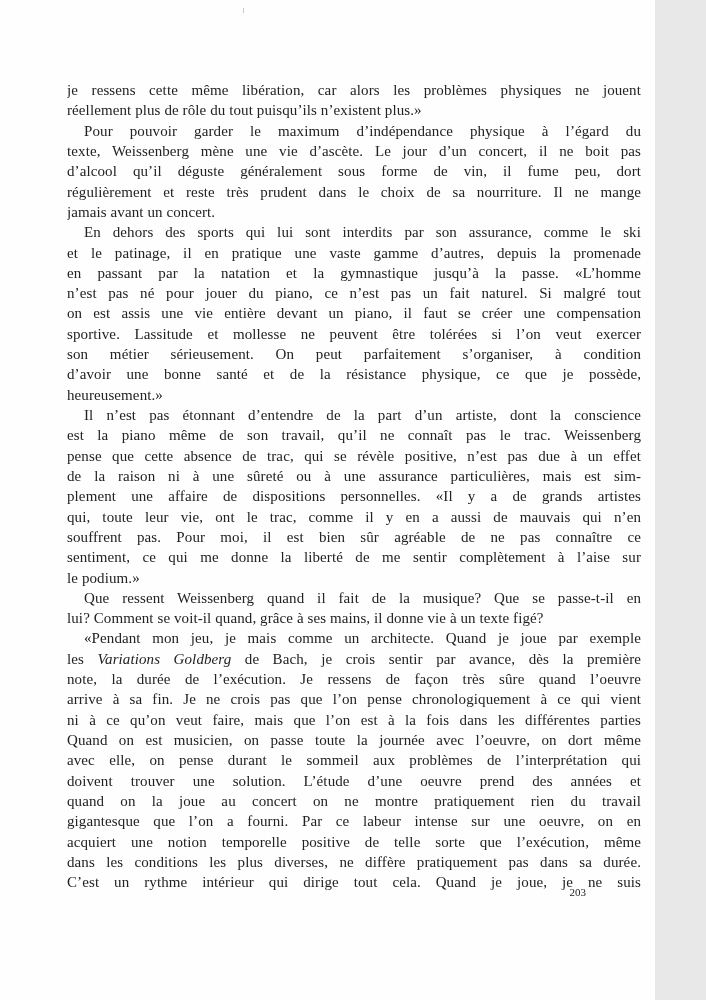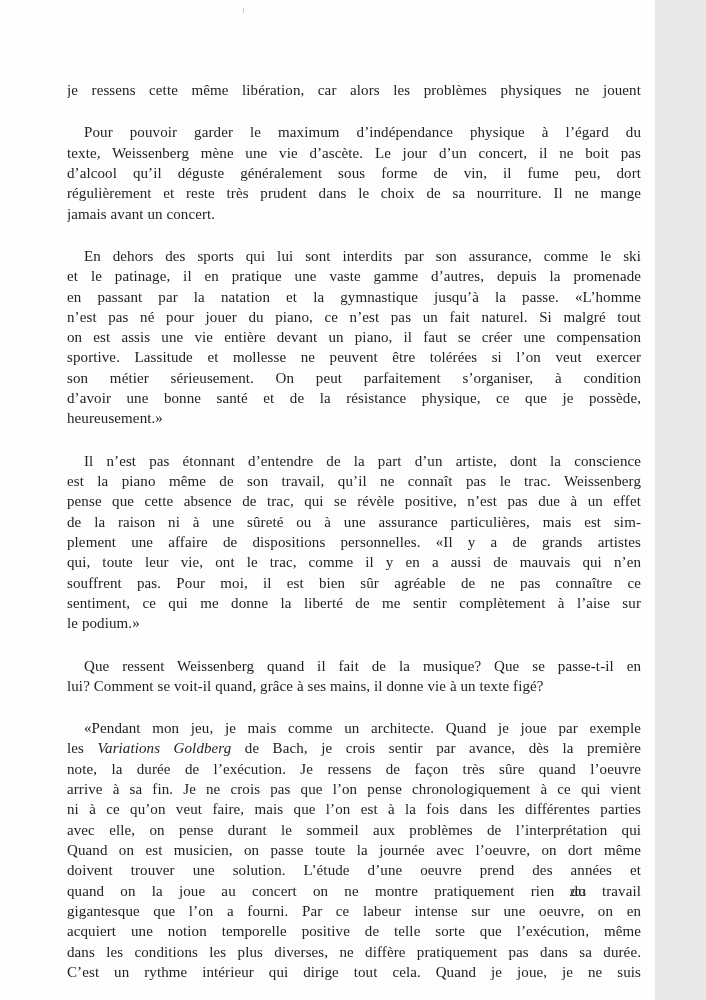"réellement plus de rôle du" div.line { html: none -> <div><span>réellement plus de rôle du tout puisqu’ils n’existent plus.»</span></div> }
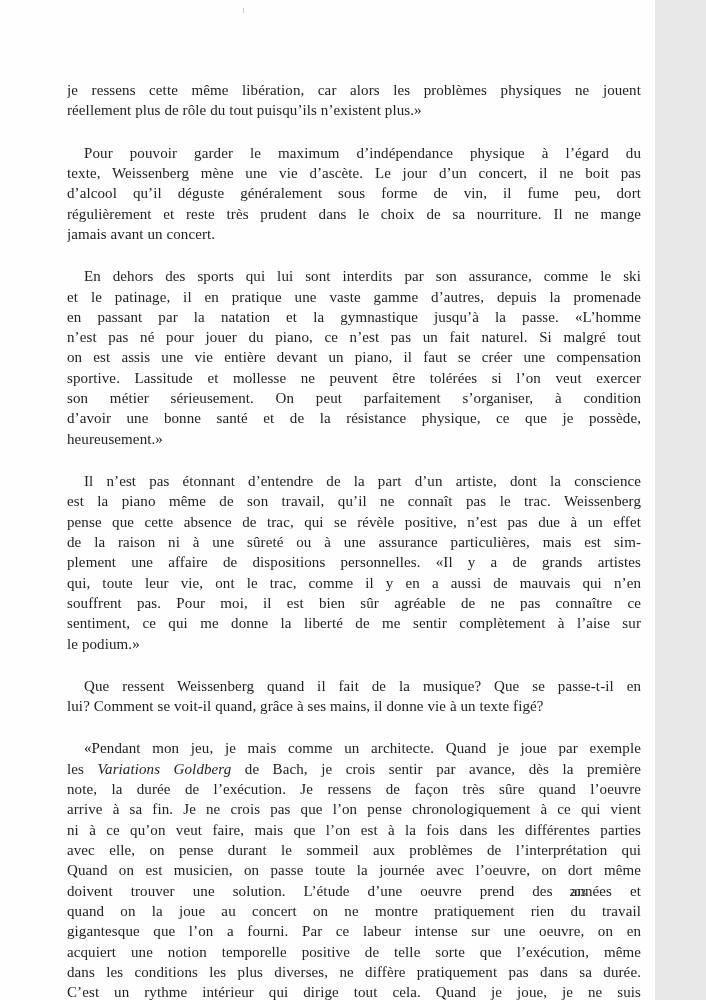"Pour pouvoir garder le maximum" .line.indent { margin-top: 22px -> none }
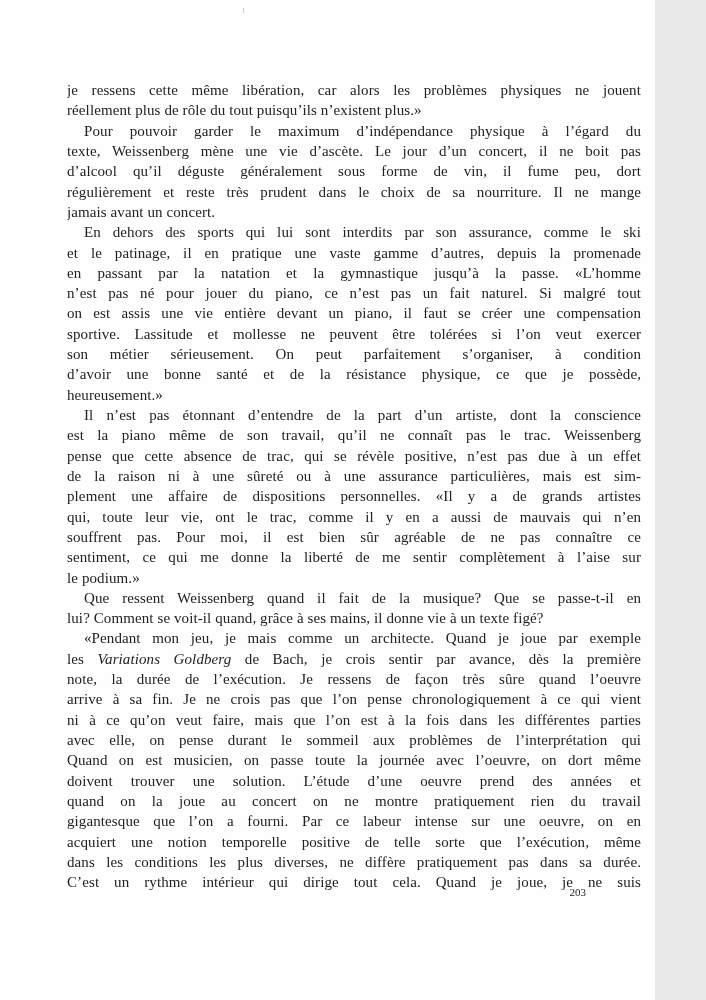"avec elle, on pense durant" div.line { order: before "Quand on est musicien, on" -> after "Quand on est musicien, on" }
